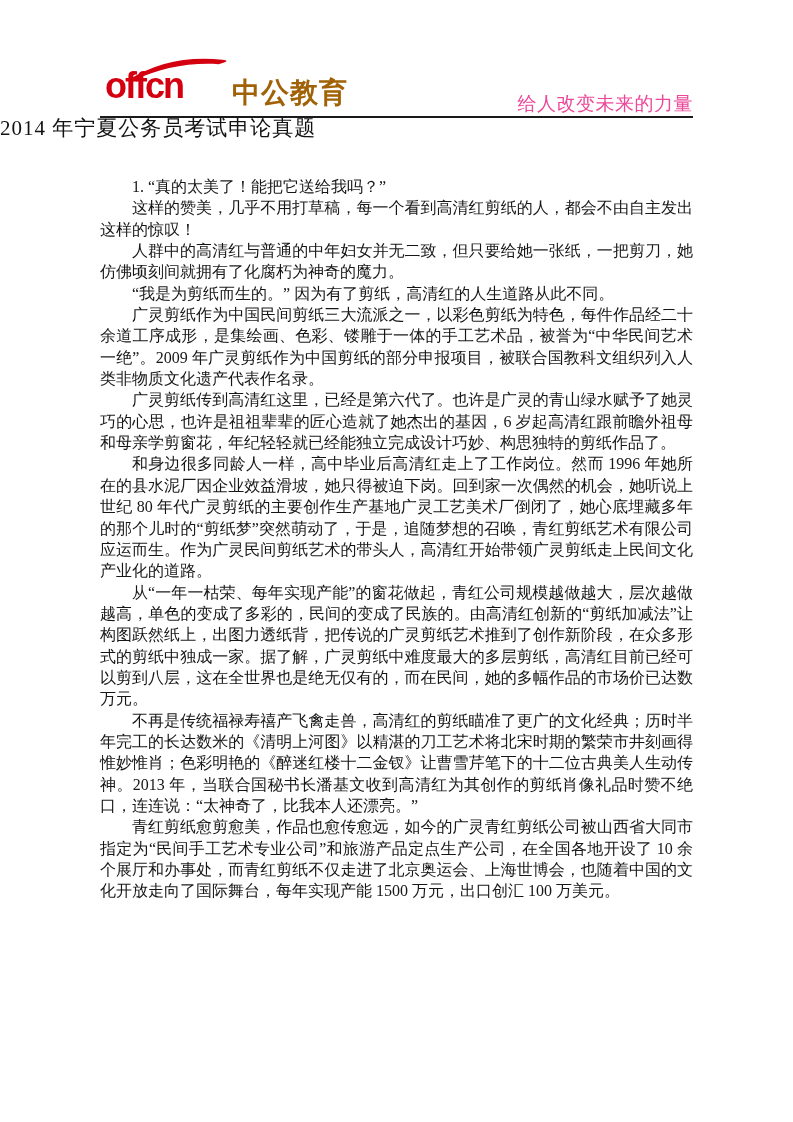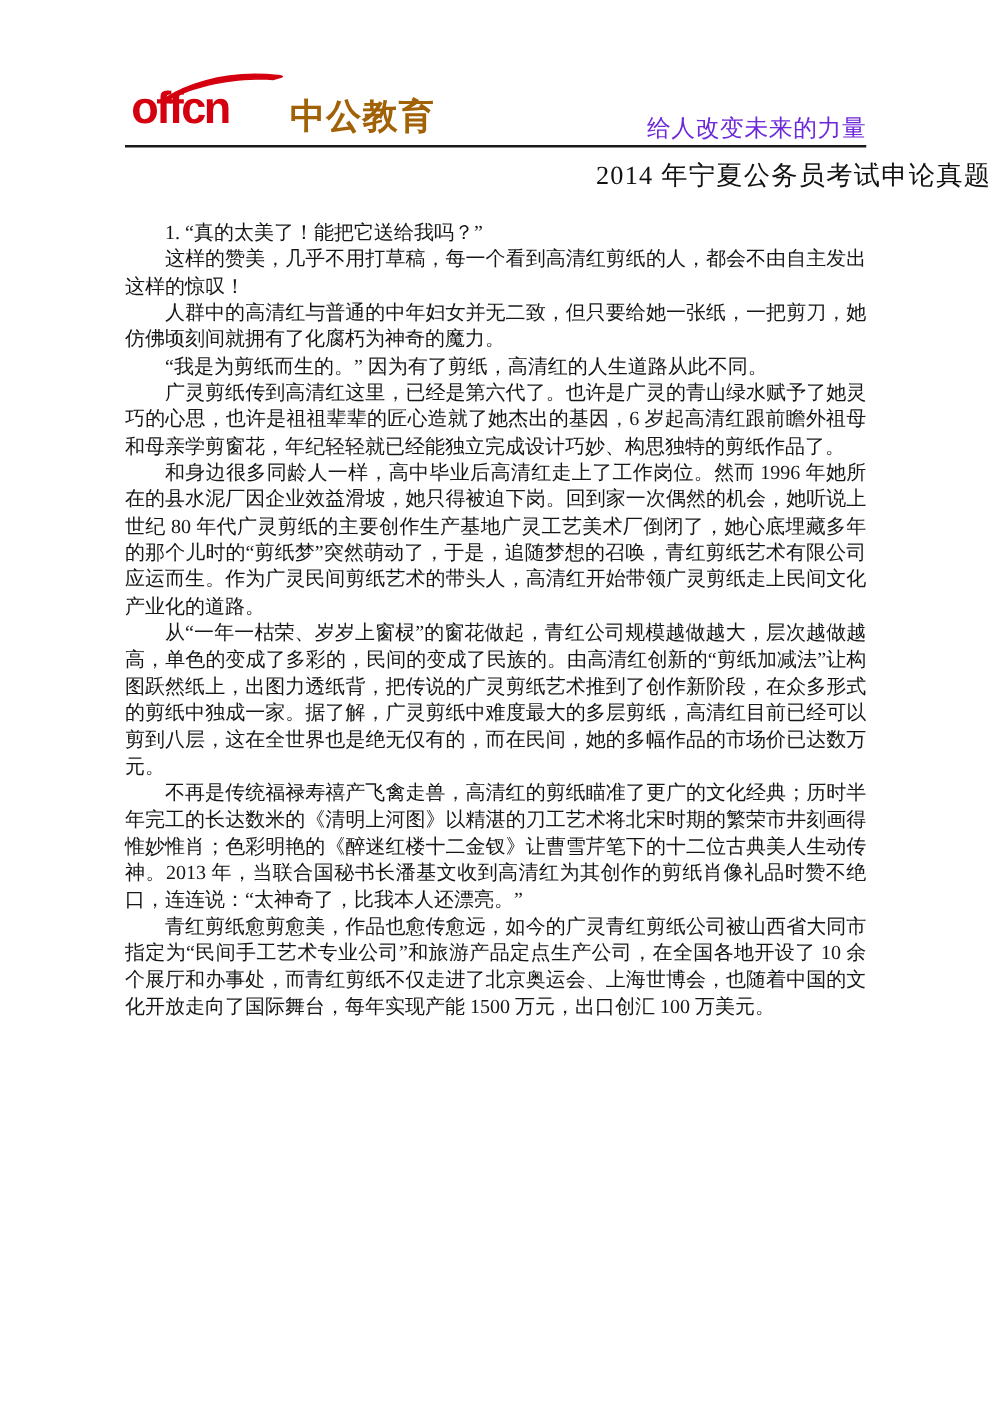"给人改变未来的力量" .tagline { color: #6d28d9 -> #ec4899 }
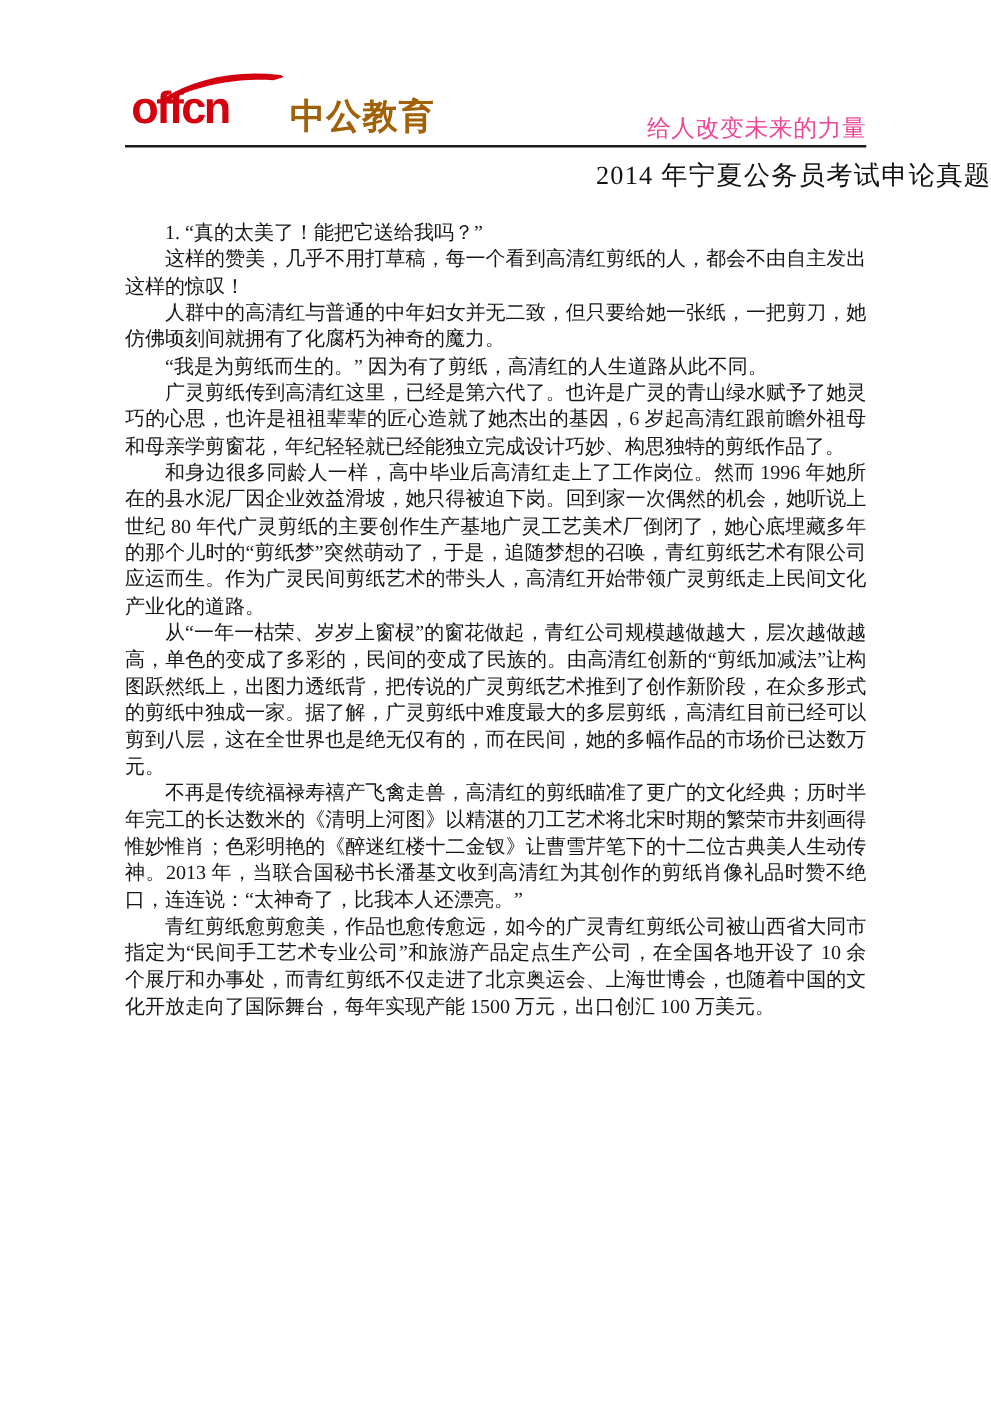"2014 年宁夏公务员考试申论真题" .title { text-align: right -> left; top: 127px -> 115px }
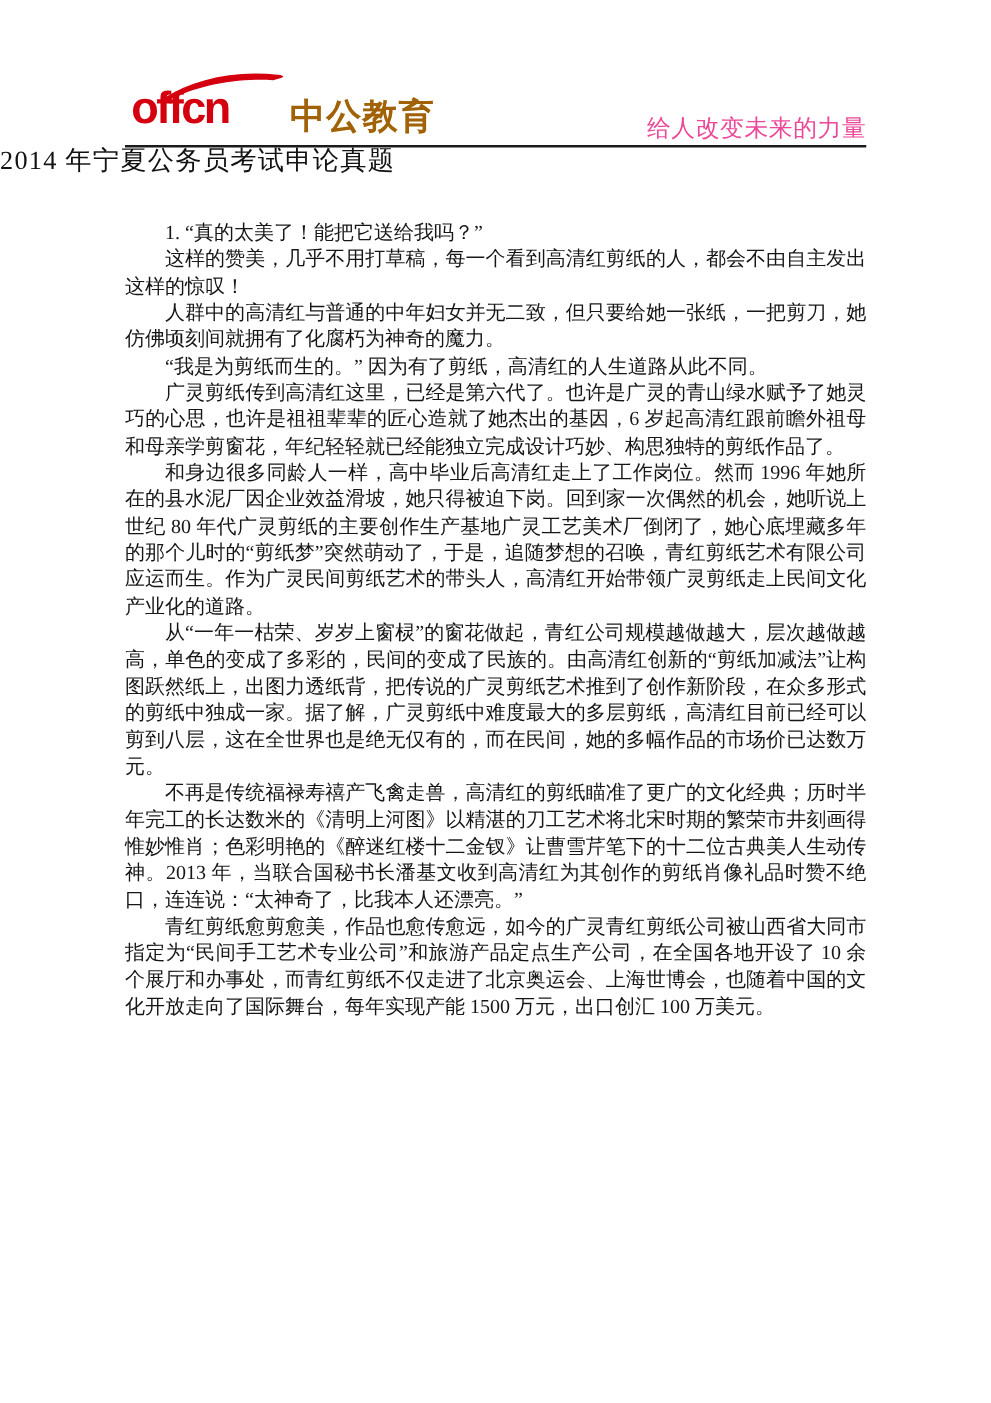"广灵剪纸作为中国民间剪纸三大流派之一，以彩色剪纸为特色，每件作品经二十余道工序成" p { html: none -> <p>广灵剪纸作为中国民间剪纸三大流派之一，以彩色剪纸为特色，每件作品经二十余道工序成形，是集绘画、色彩、镂雕于一体的手工艺术品，被誉为“中华民间艺术一绝”。2009 年广灵剪纸作为中国剪纸的部分申报项目，被联合国教科文组织列入人类非物质文化遗产代表作名录。</p> }
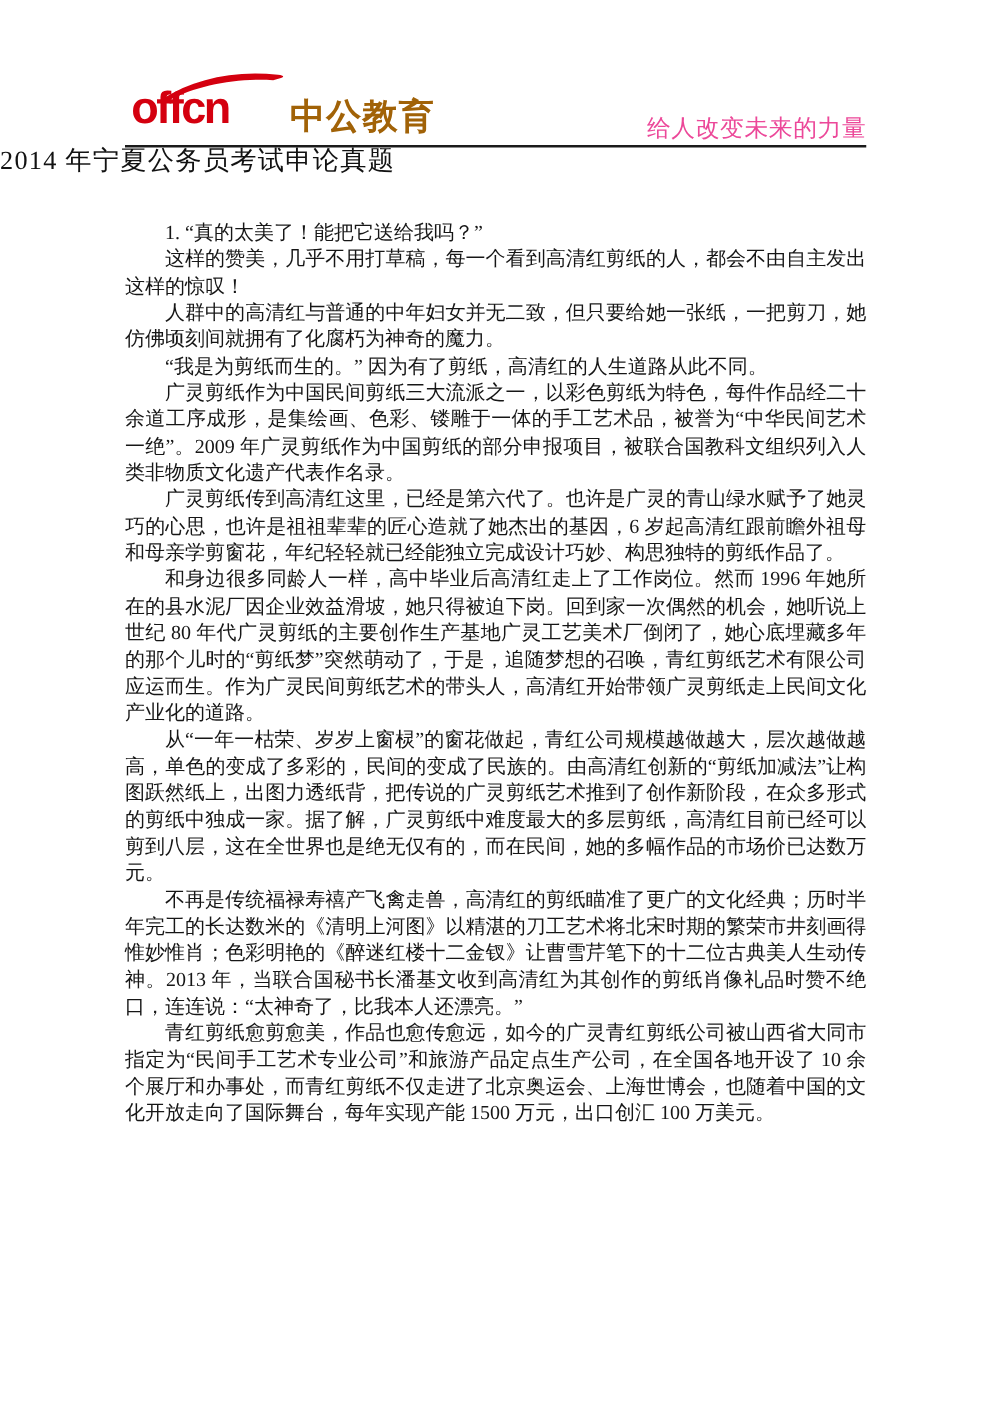"从“一年一枯荣、岁岁上窗棂”的窗花做起，青红公司规模越做越大，层次越做越高，单色" p { text: 岁岁上窗棂 -> 每年实现产能 }
